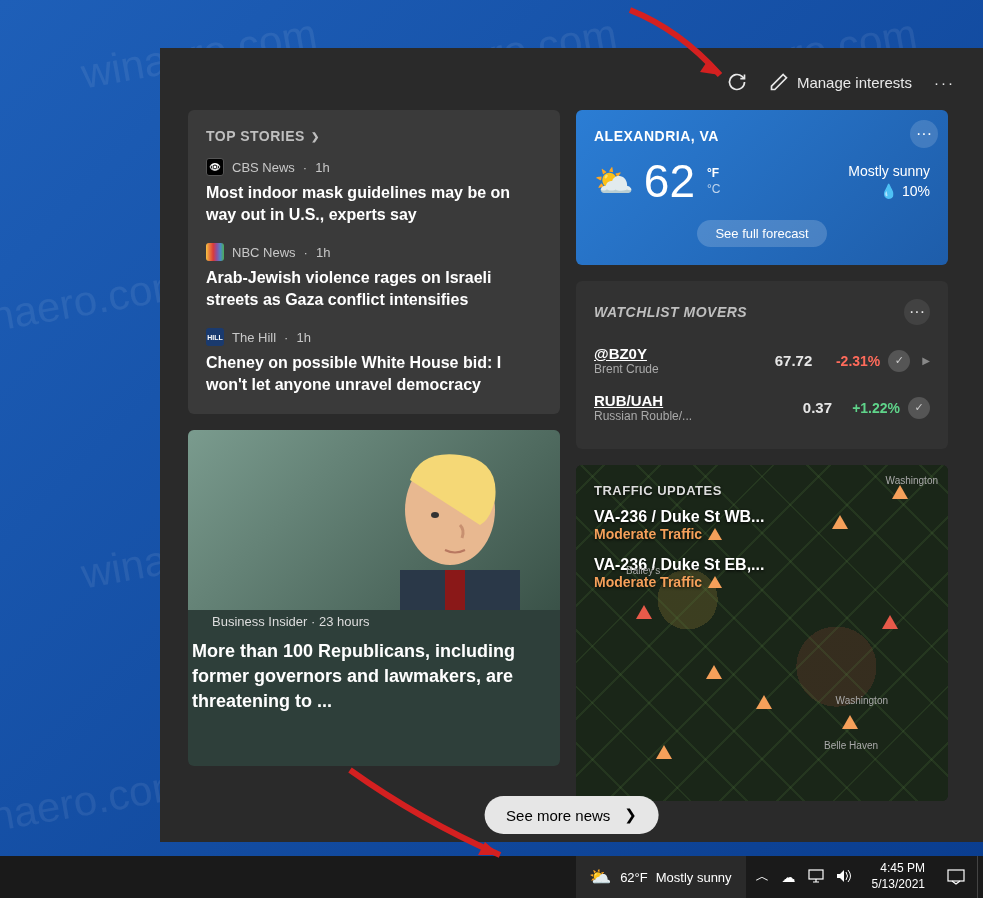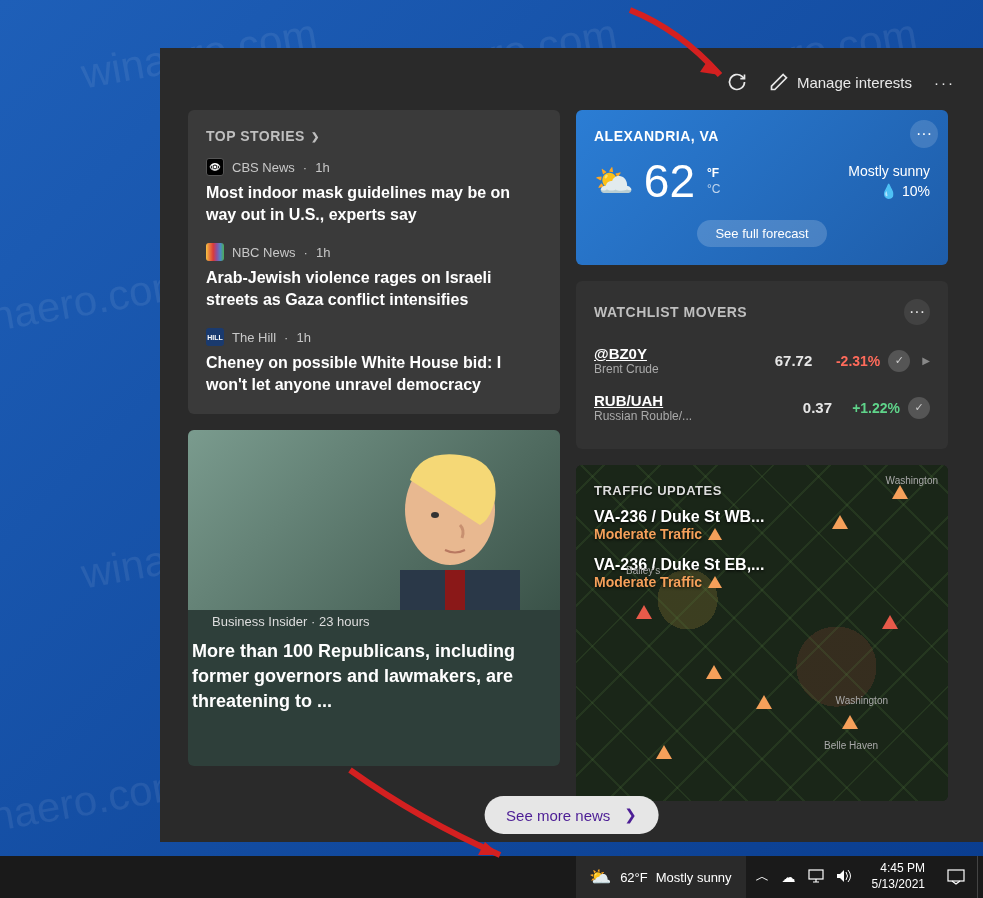"WATCHLIST MOVERS" div.section-title { font-style: none -> italic }
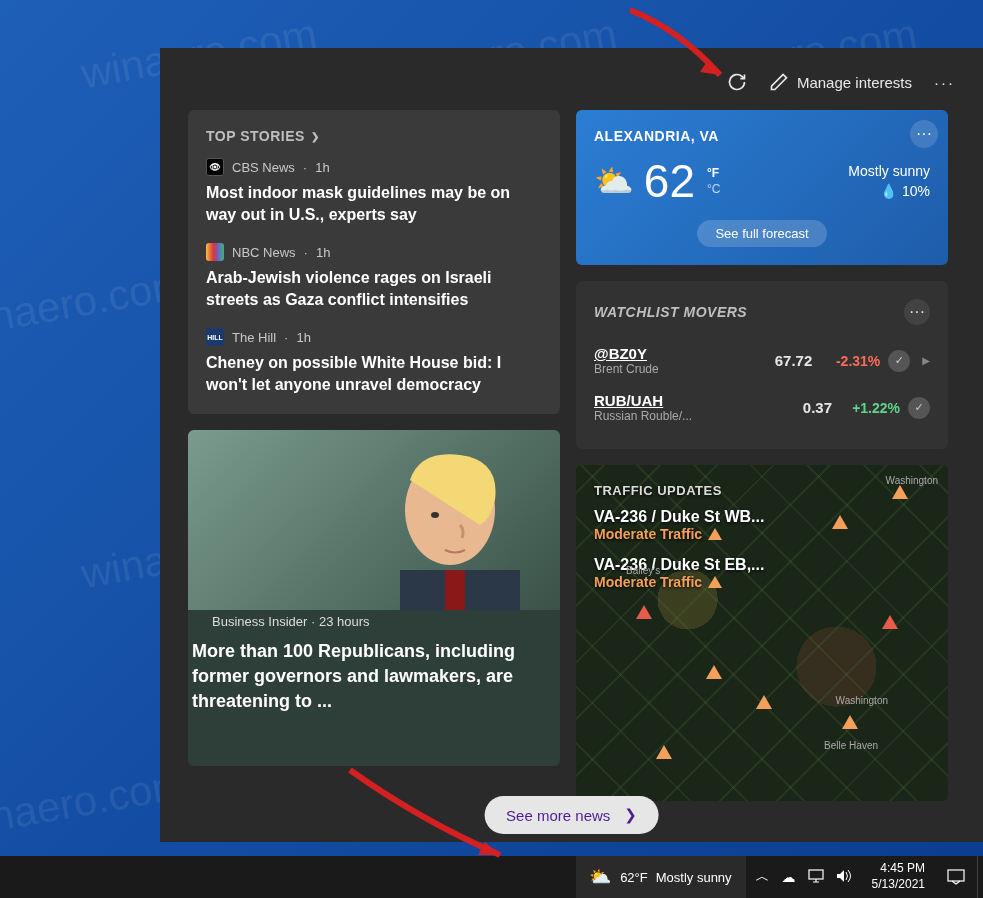"See more news" .see-more { color: #4c1d95 -> #000000 }
